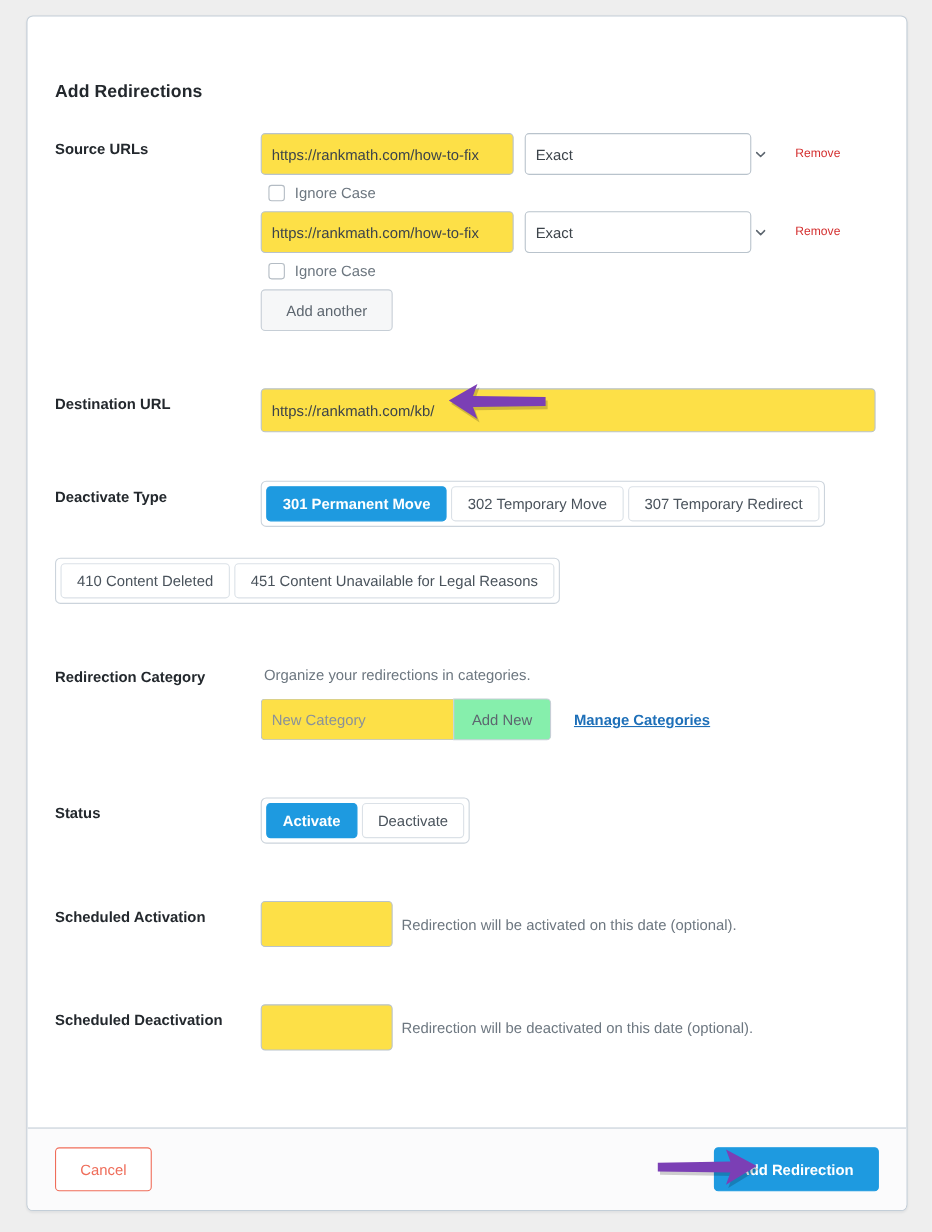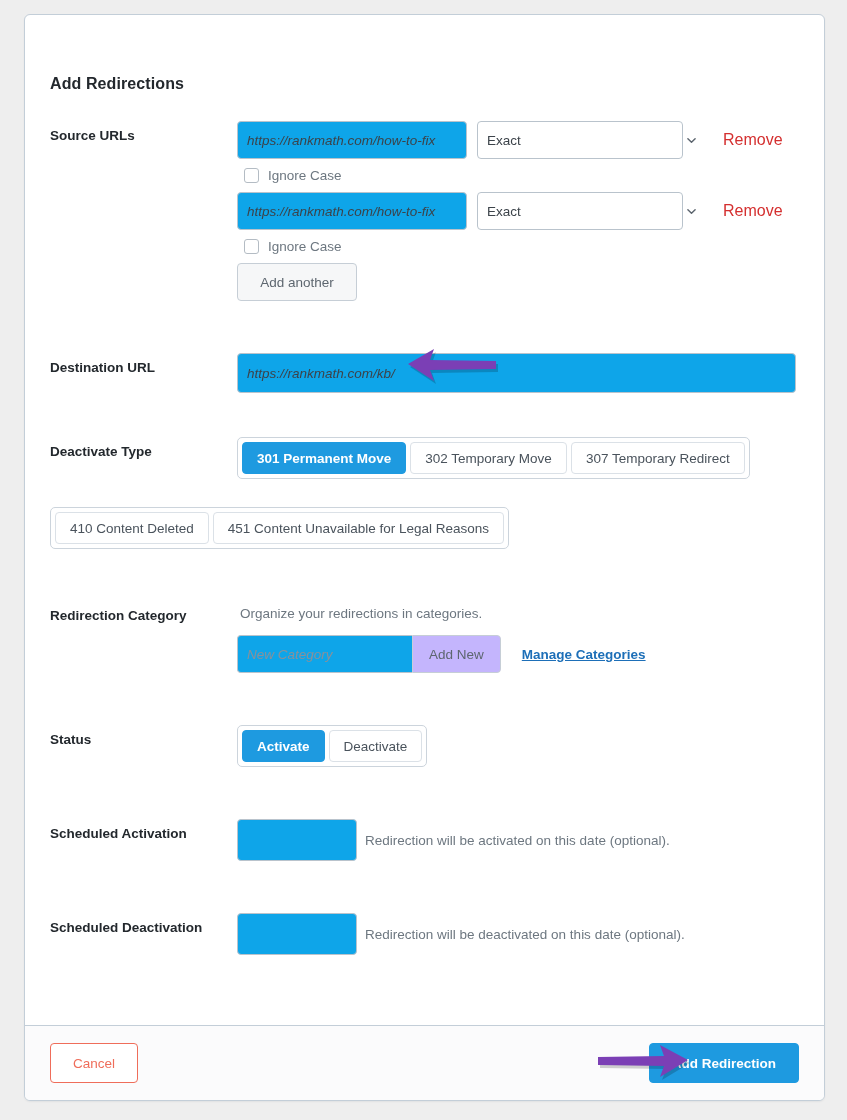"https://rankmath.com/how-to-fix" .txt { background: #0ea5e9 -> #fde047; font-style: italic -> none }
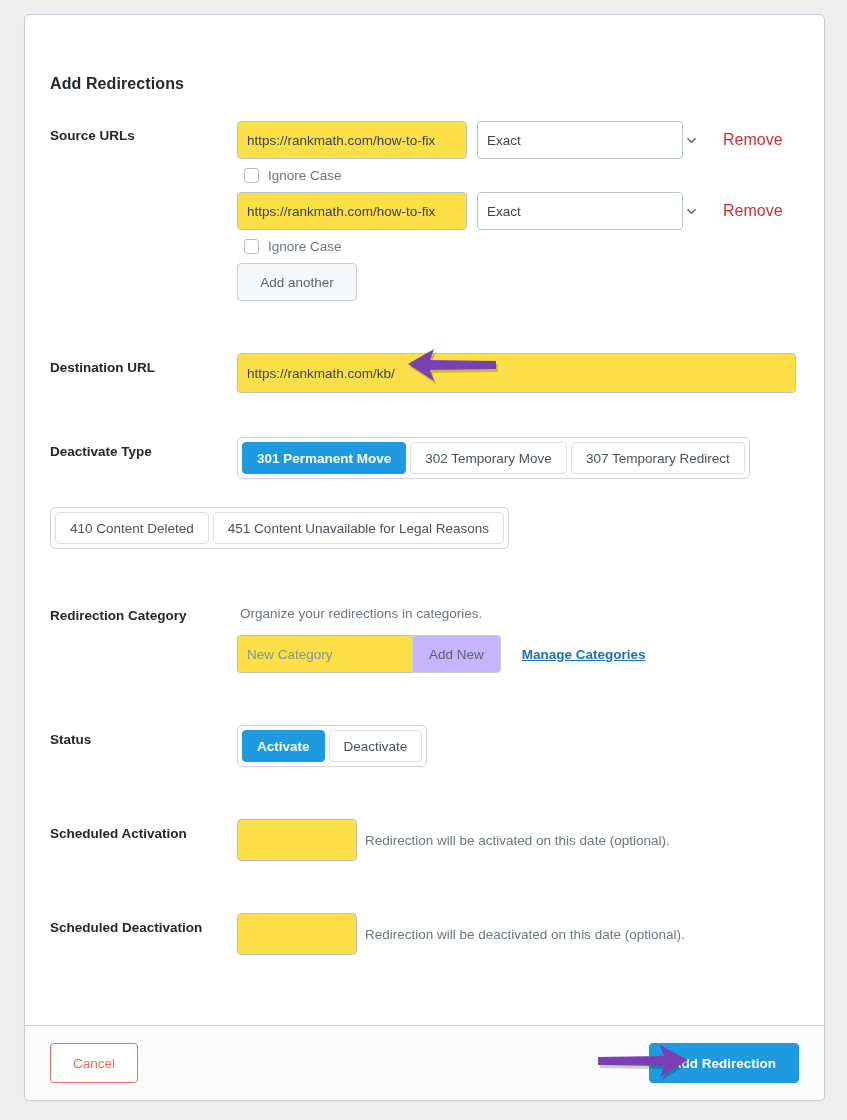"Remove" .remove-link { font-size: 16px -> 11px }
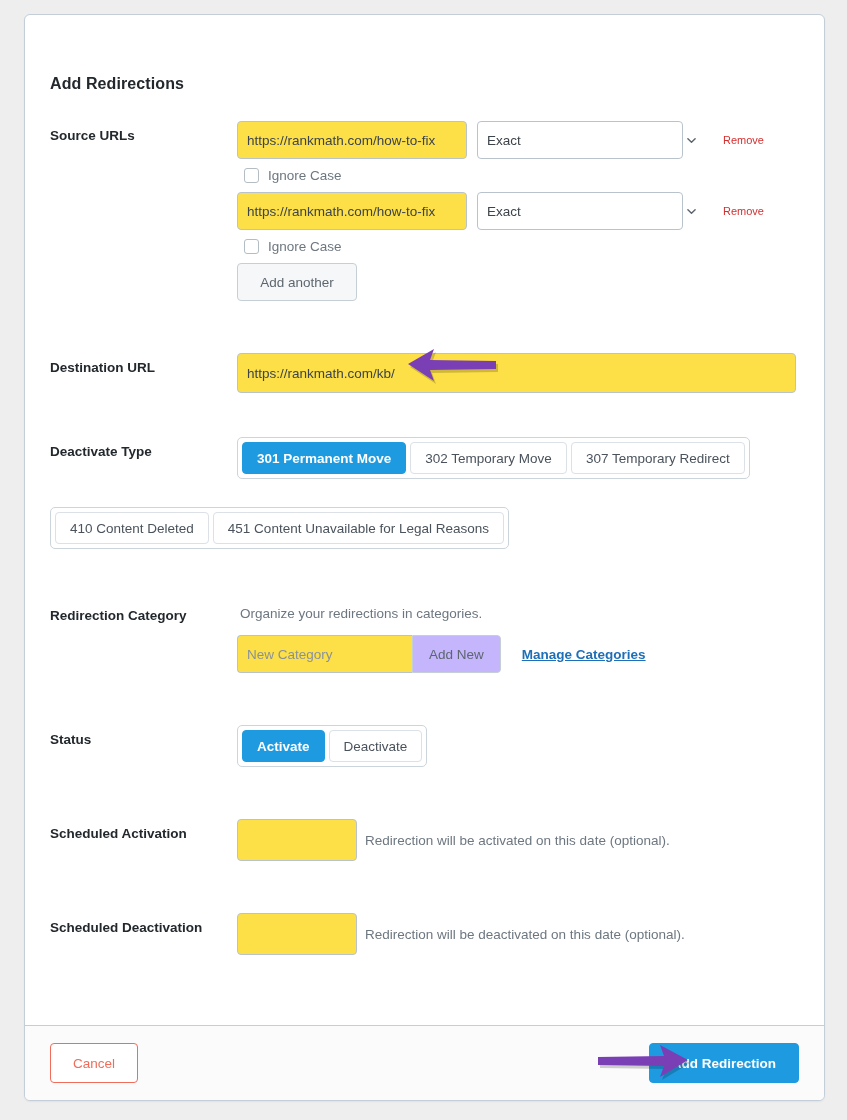"Add New" .cat-add { background: #c4b5fd -> #86efac }
